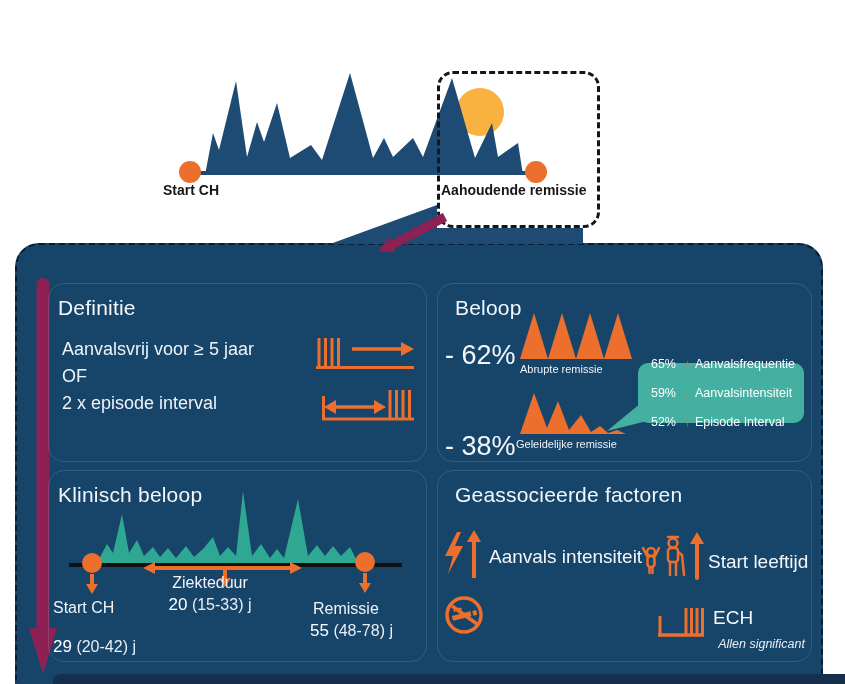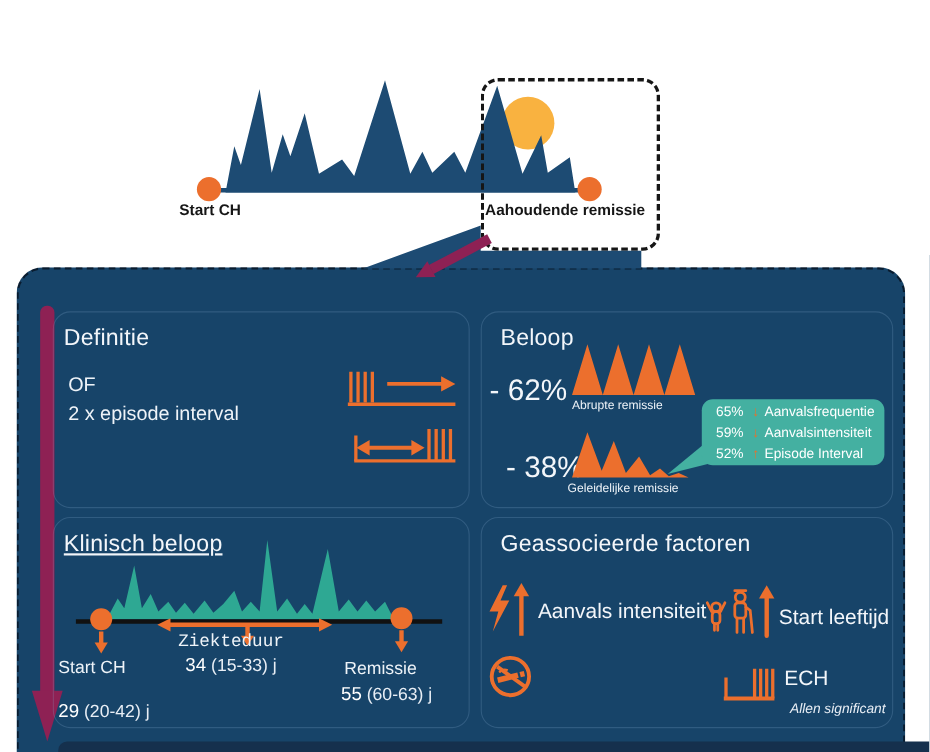"Aanvalsvrij voor ≥ 5 jaar" div { html: none -> <div>Aanvalsvrij voor ≥ 5 jaar</div> }
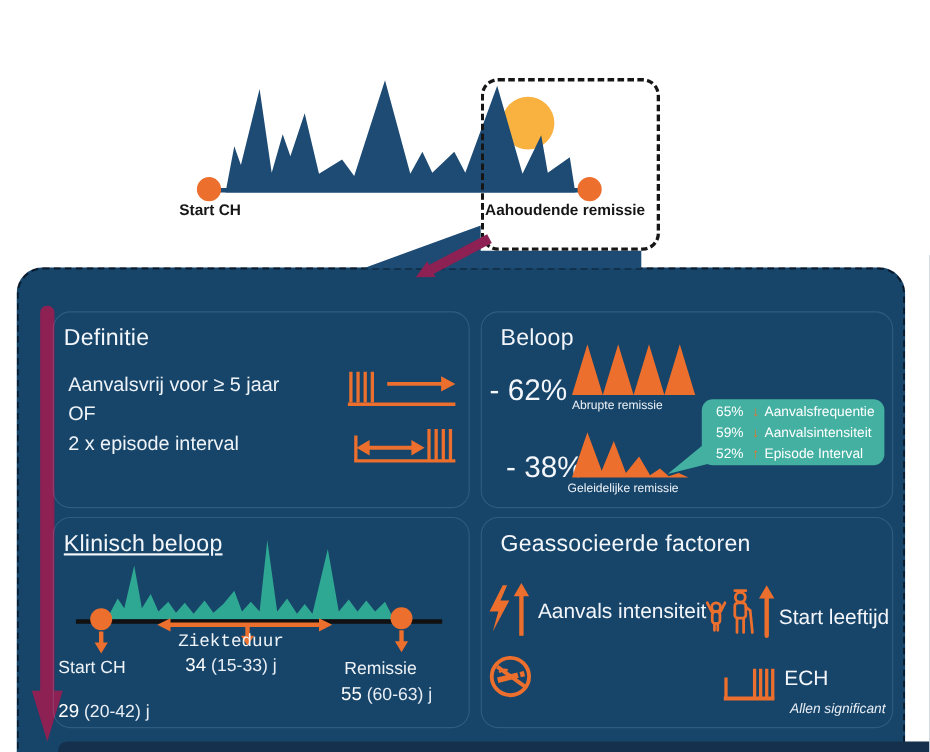"65%" .bubble { gap: 1px -> 11px }
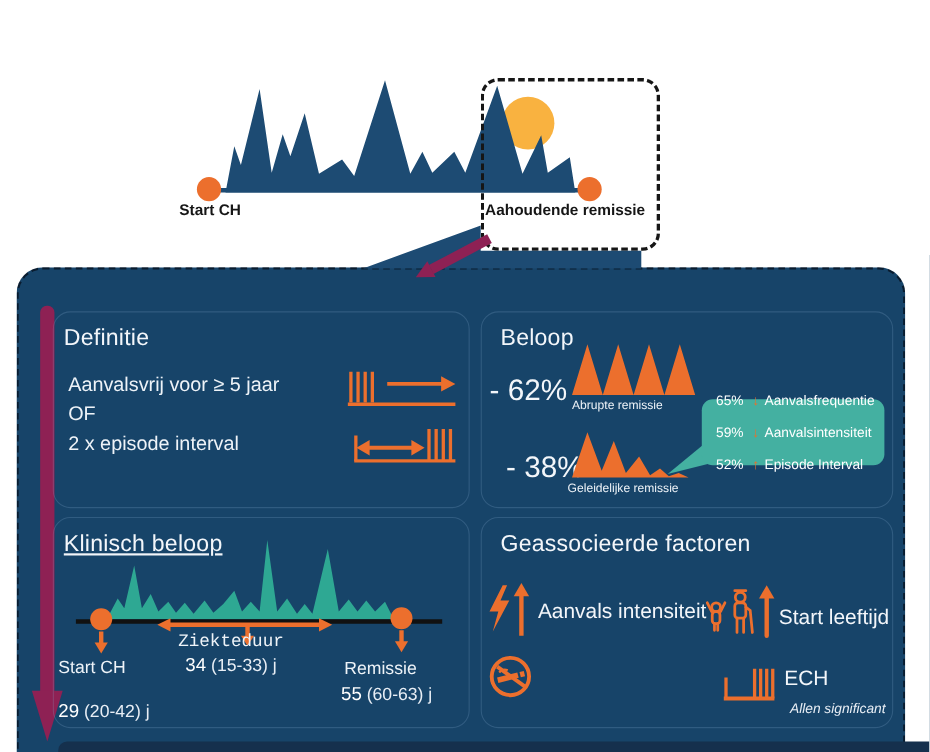"- 38%" div.abs { margin-left: 15px -> none; top: 410px -> 431px }
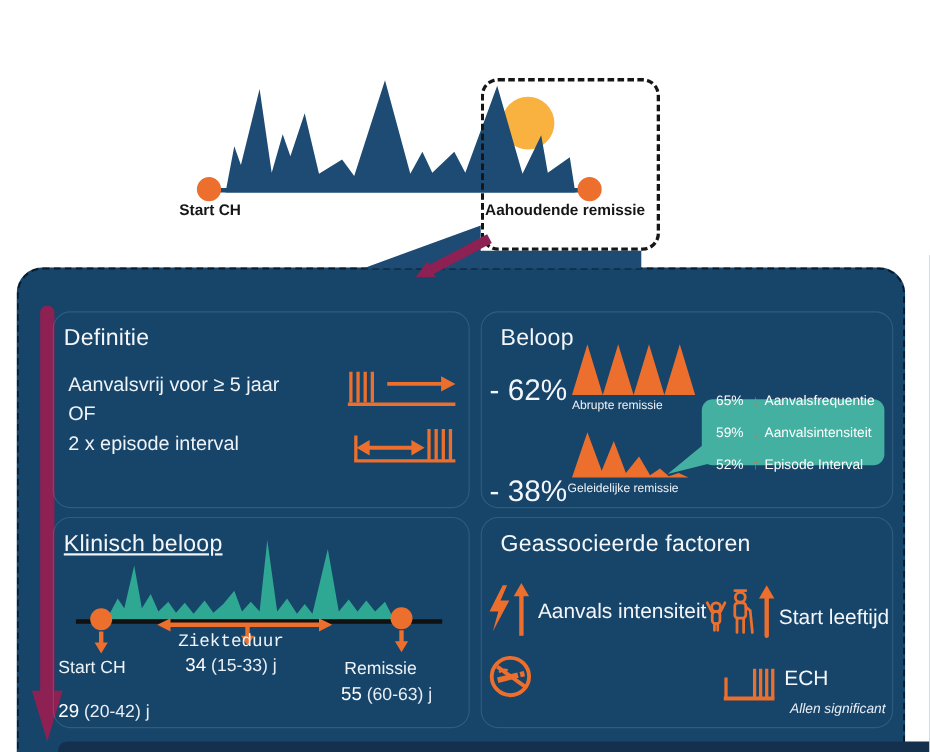"Klinisch beloop" div.abs { text-decoration: underline -> none }
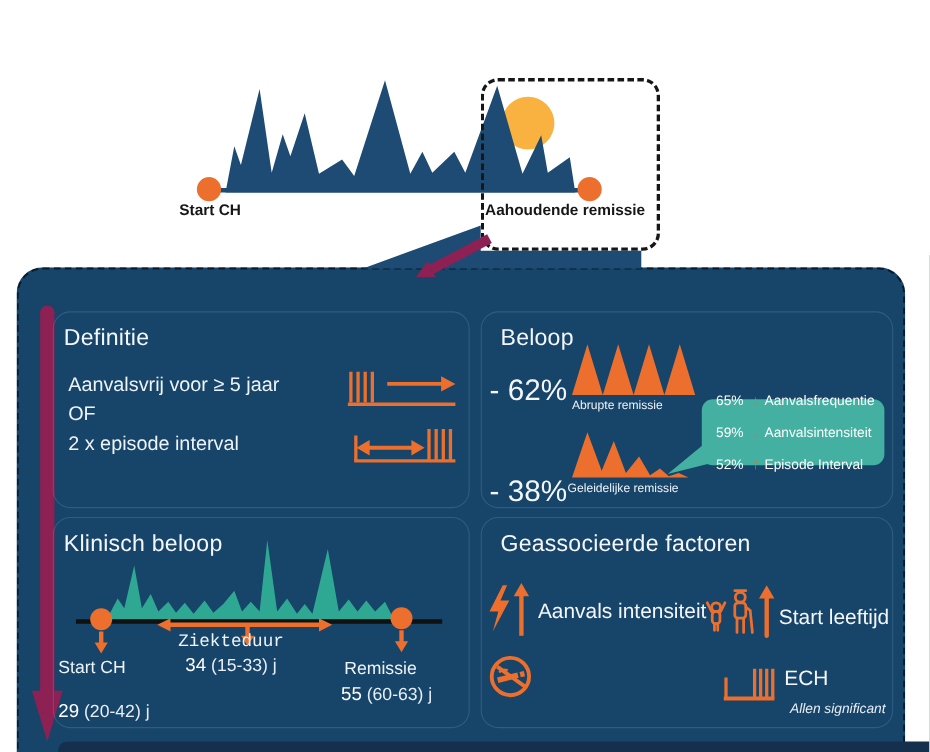"Ziekteduur" div.abs { font-family: Liberation Mono, monospace -> none }
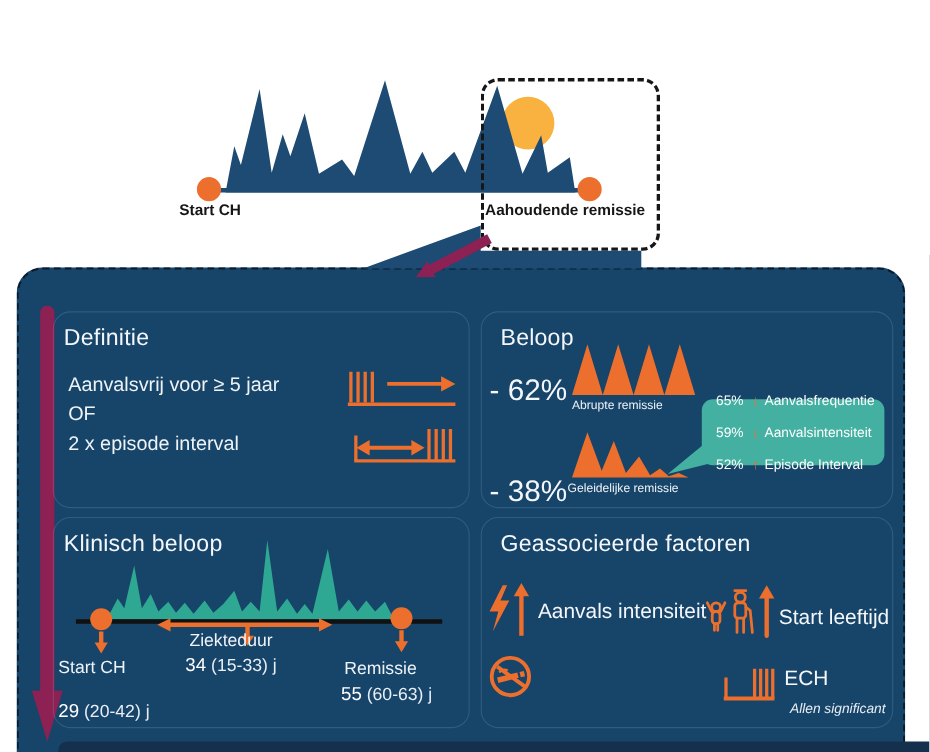"34" span.klin-val { text: 34 -> 20 }
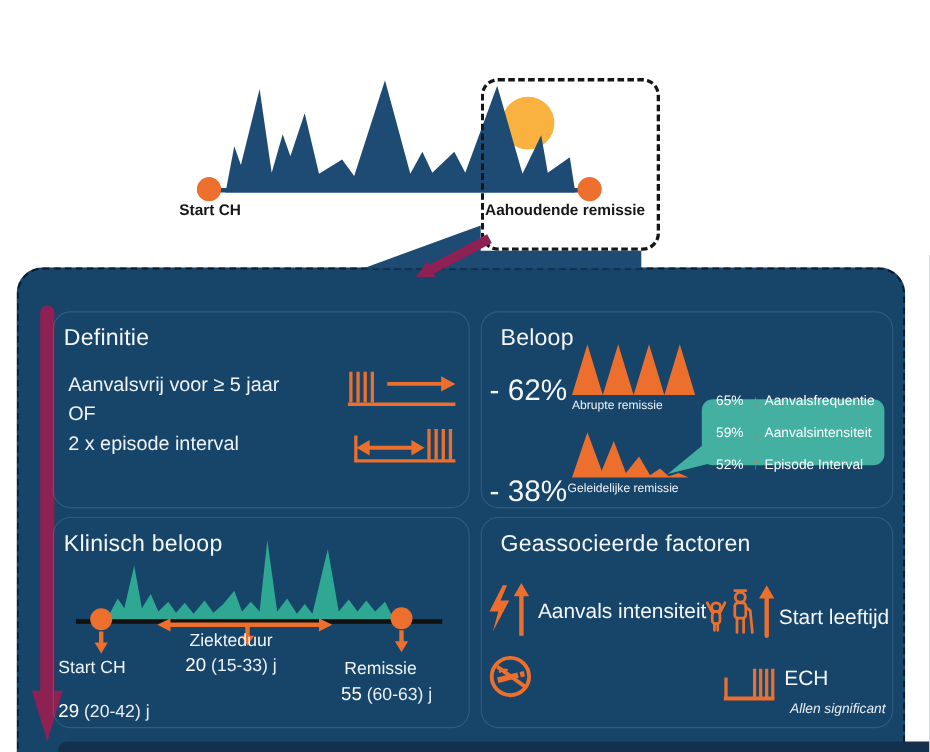"(60-63) j" span.klin-range { text: 60-63 -> 48-78 }
